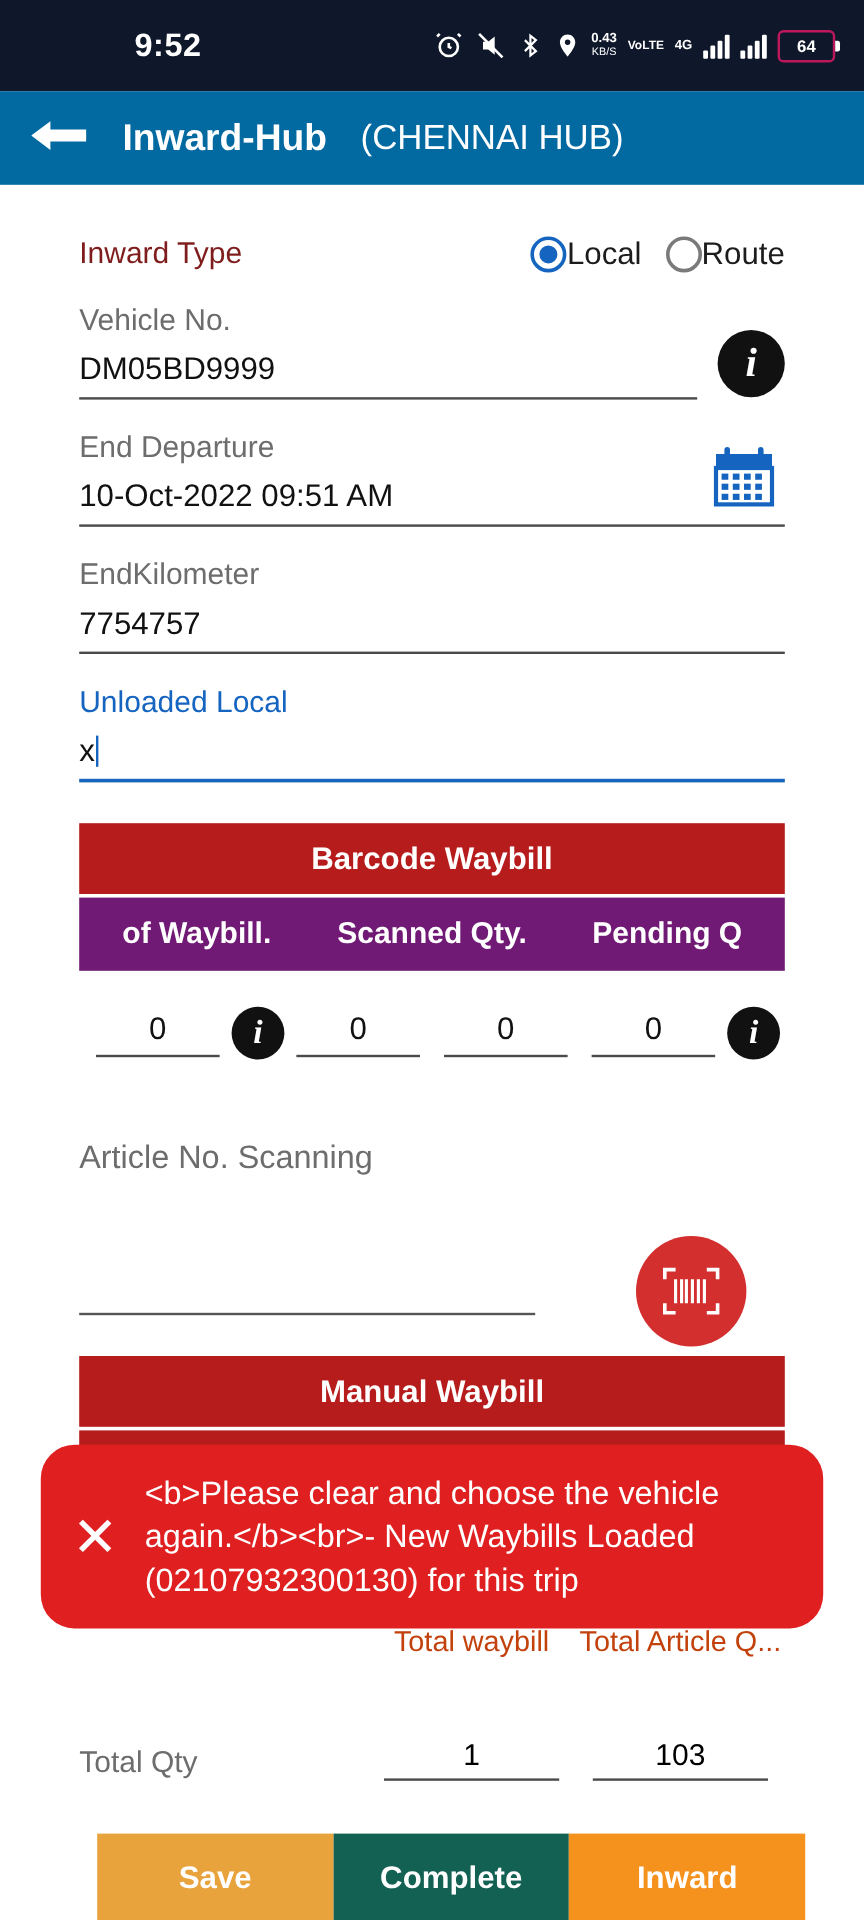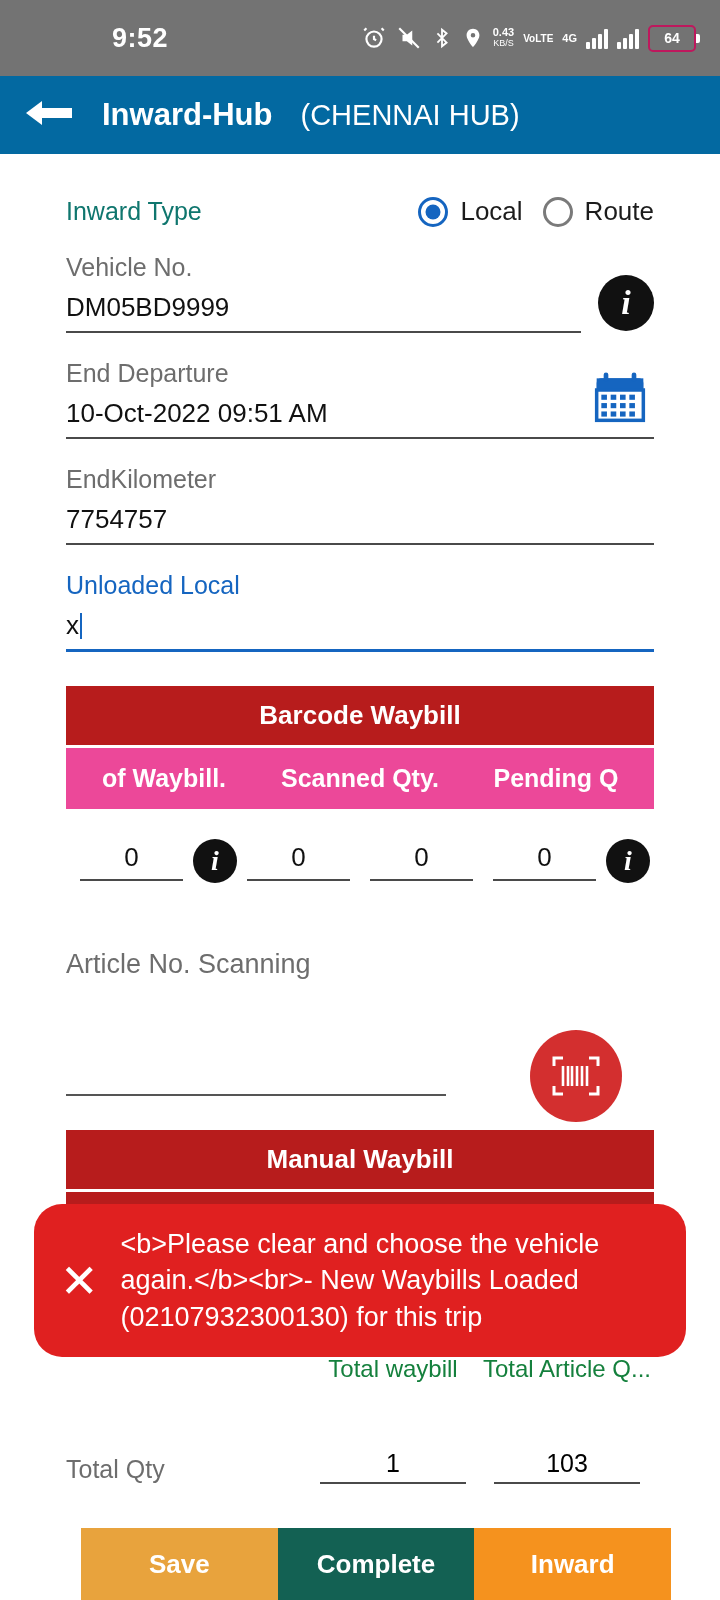"9:52" .status-bar { background: #737373 -> #0f172a }
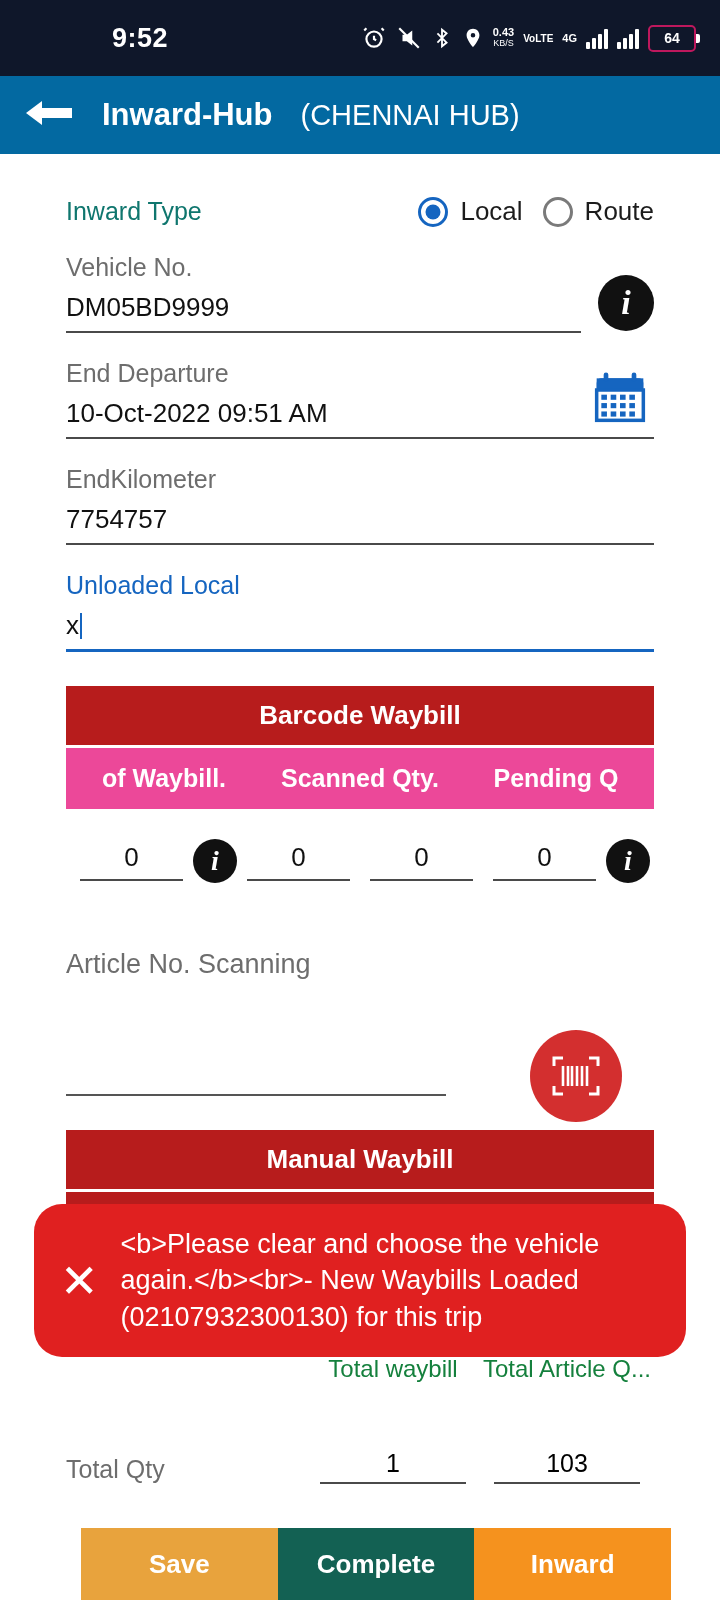"Inward Type" .label-muted { color: #0f766e -> #7f1d1d }
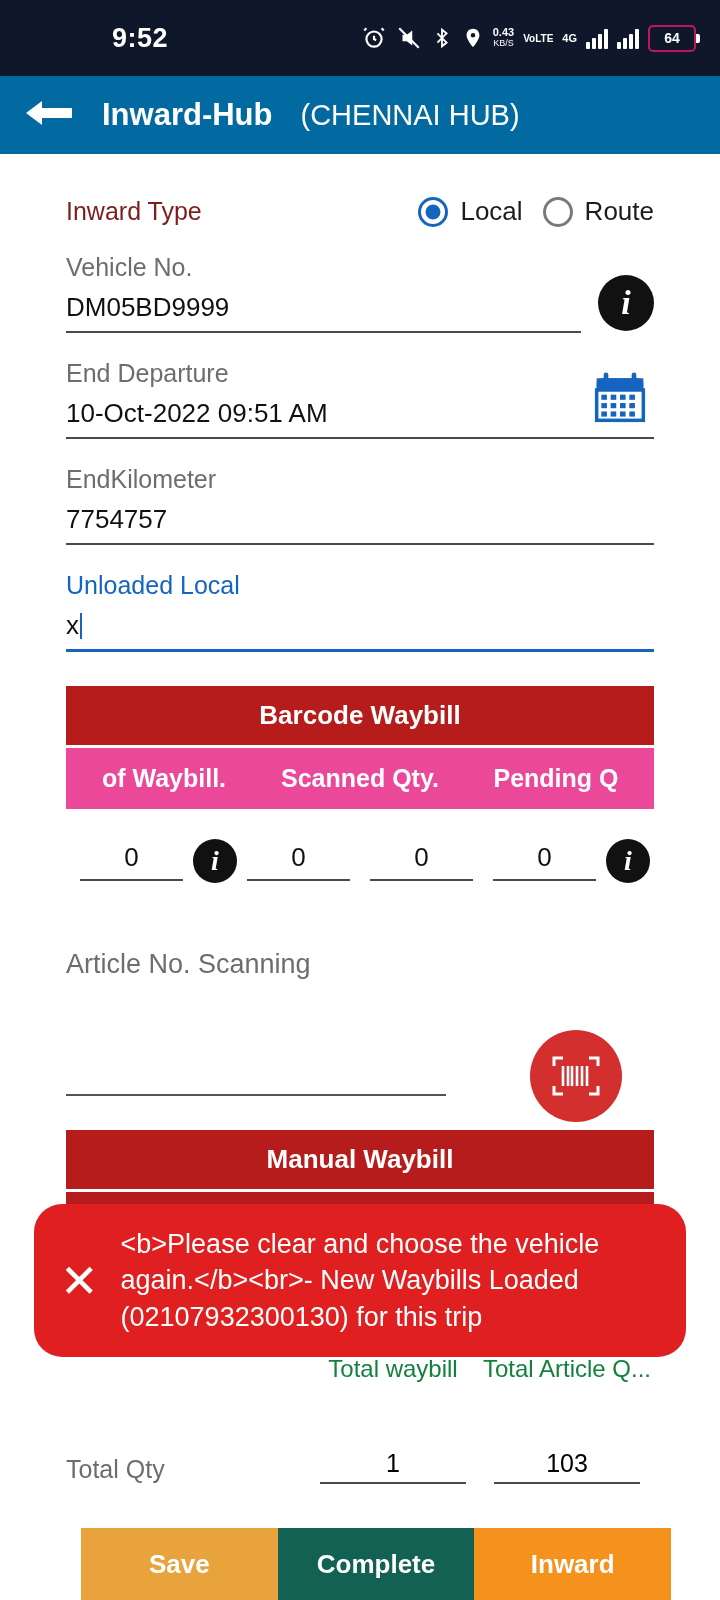"Local" .radio { gap: 12px -> none }
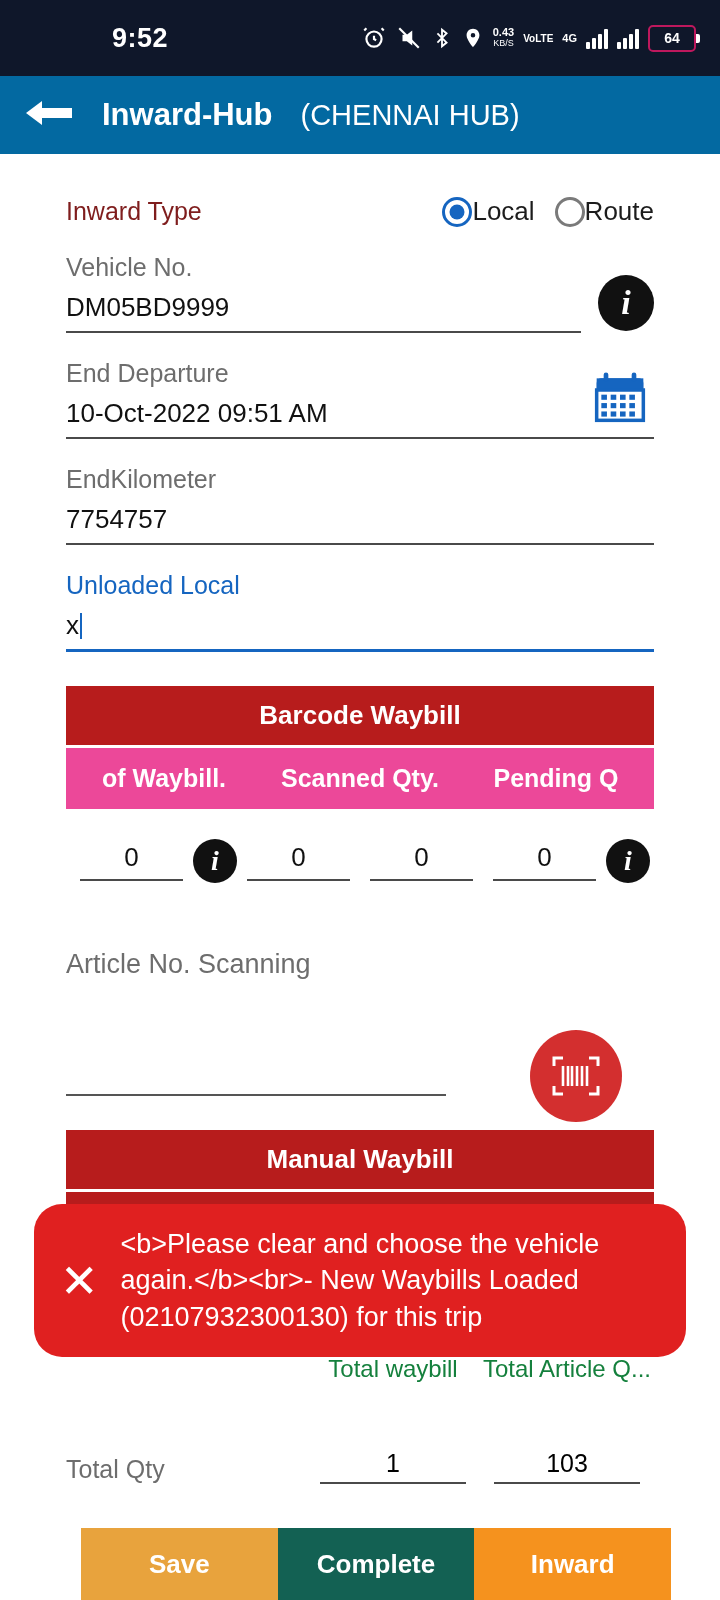"of Waybill." .table-head { background: #ec4899 -> #701a75 }
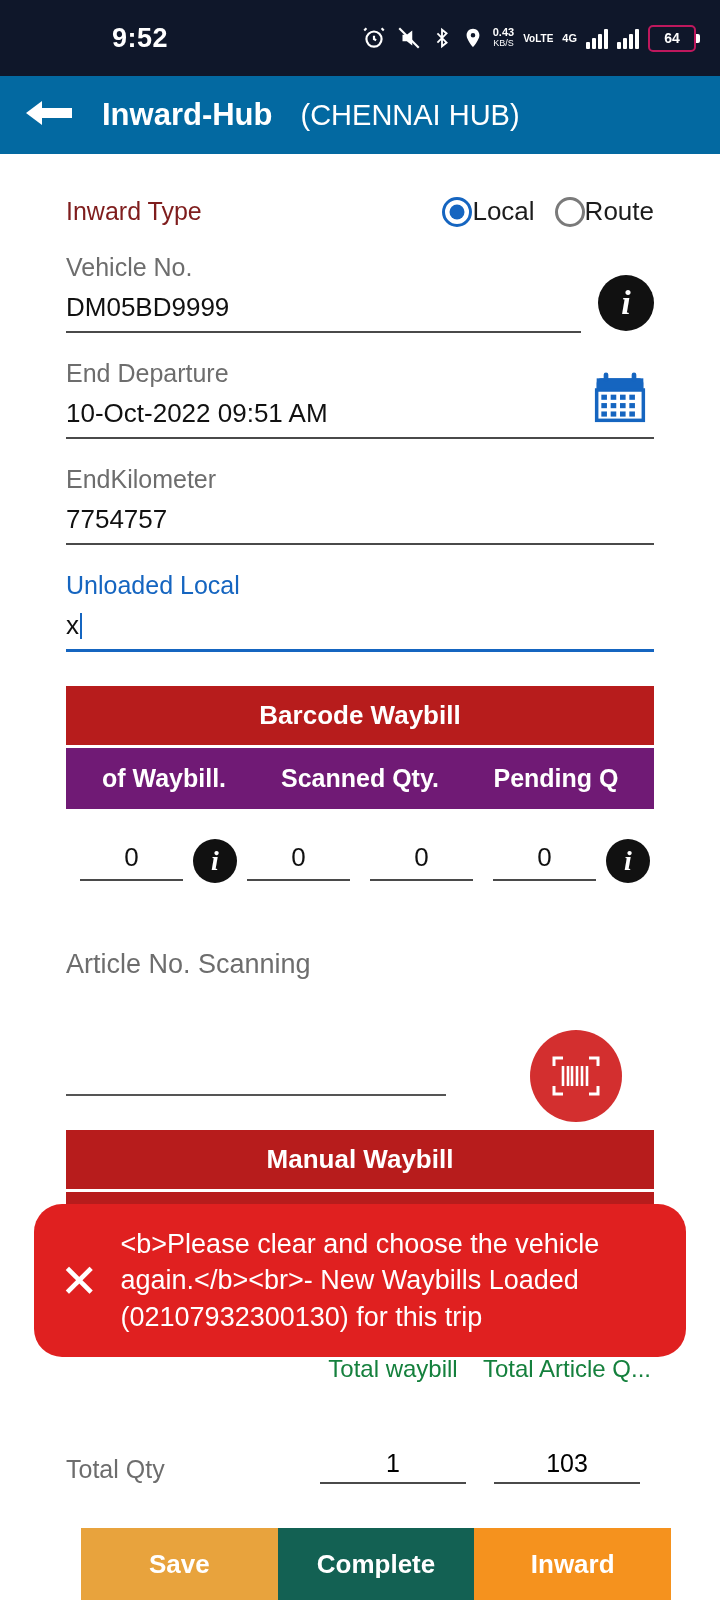"Total waybill" .subheads div { color: #15803d -> #c2410c }
